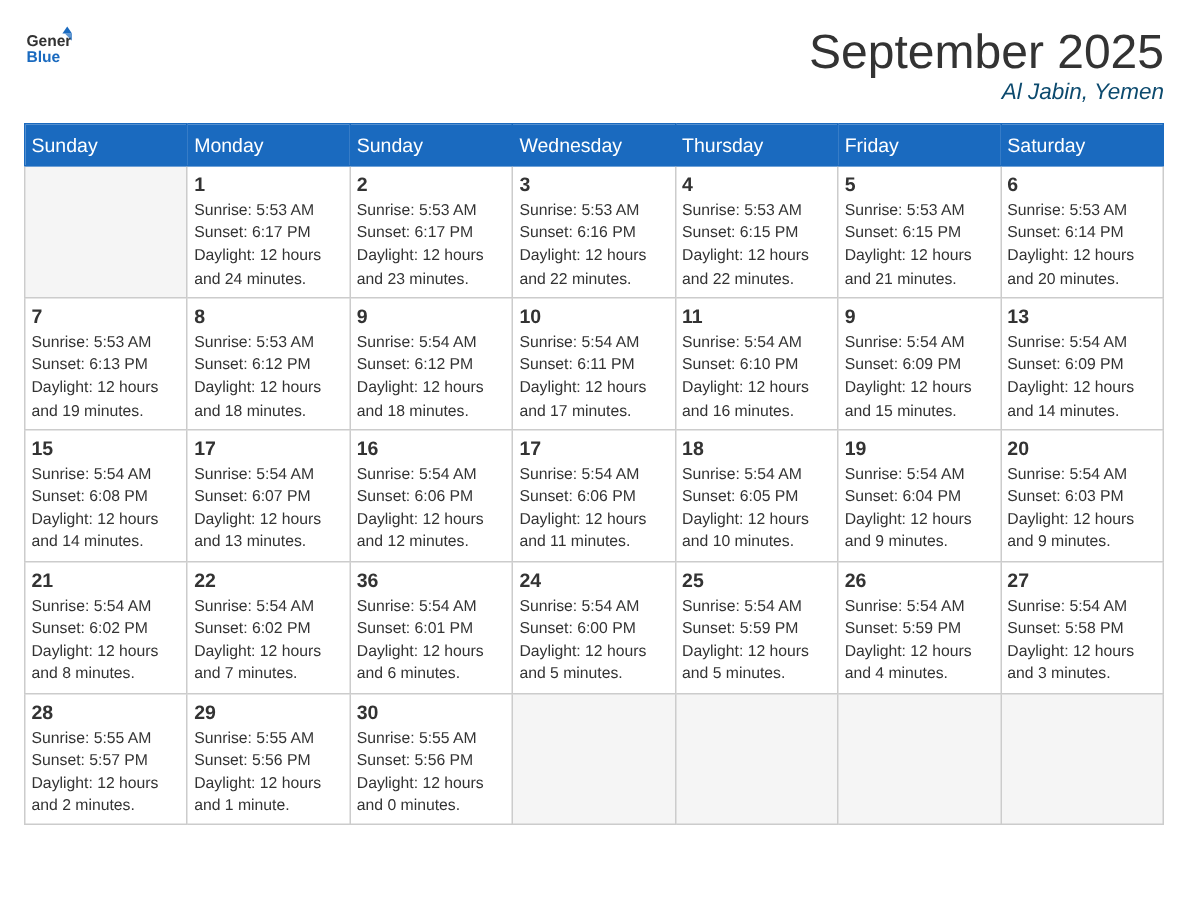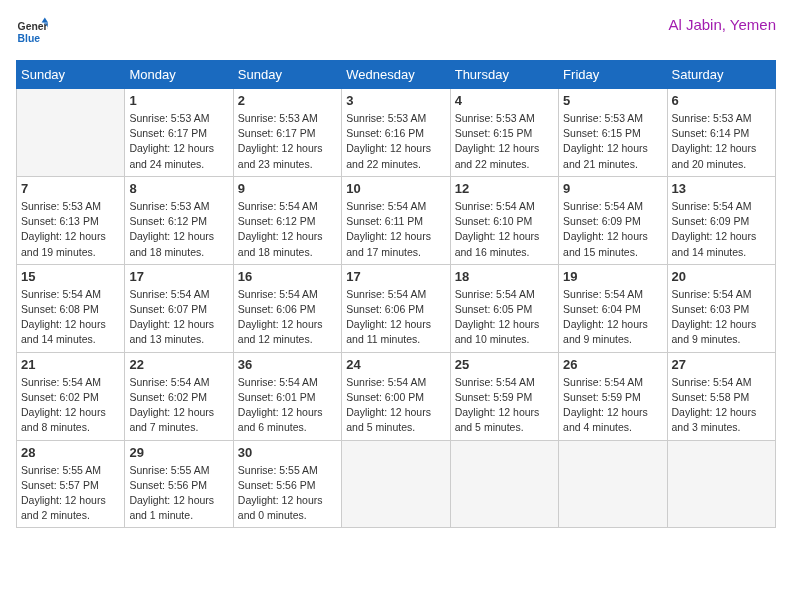"September 2025" div.month-title { html: none -> <div>September 2025</div> }
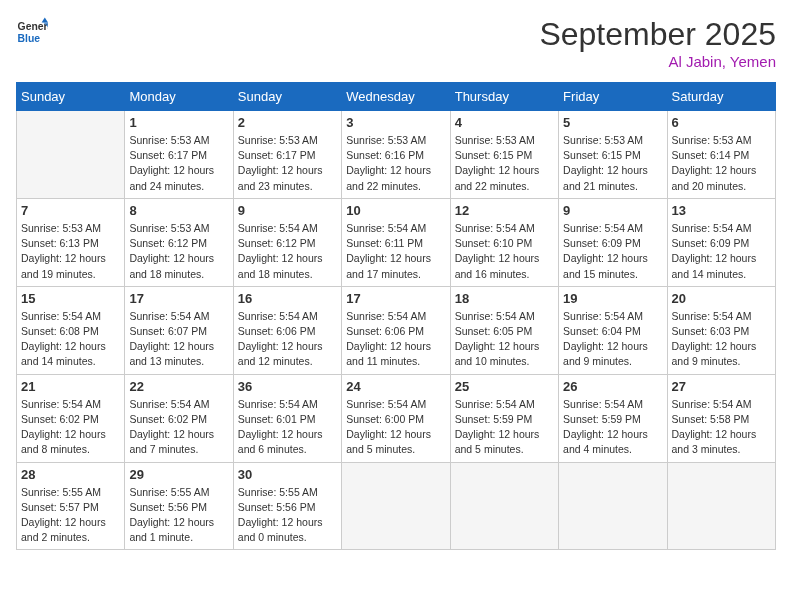"Al Jabin, Yemen" .location { color: #a21caf -> #0c4a6e; font-style: none -> italic }
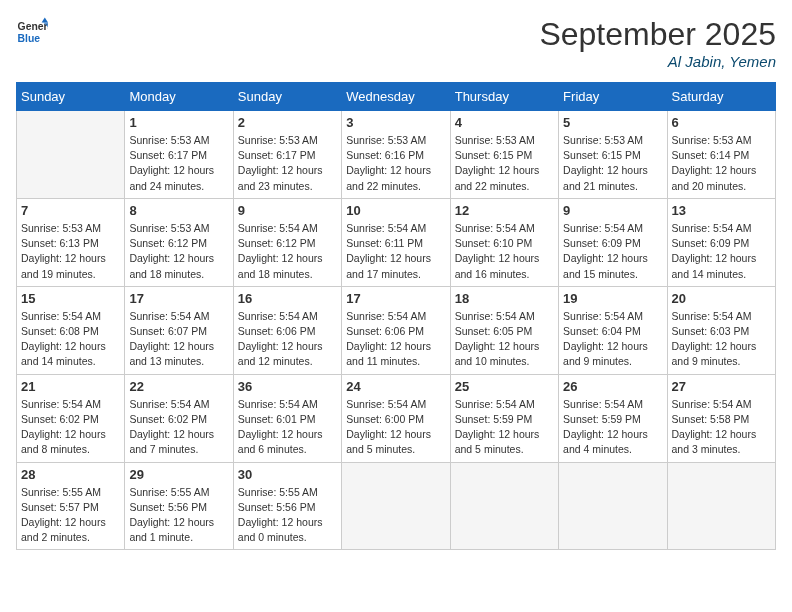"12" span.day-num { text: 12 -> 11 }
